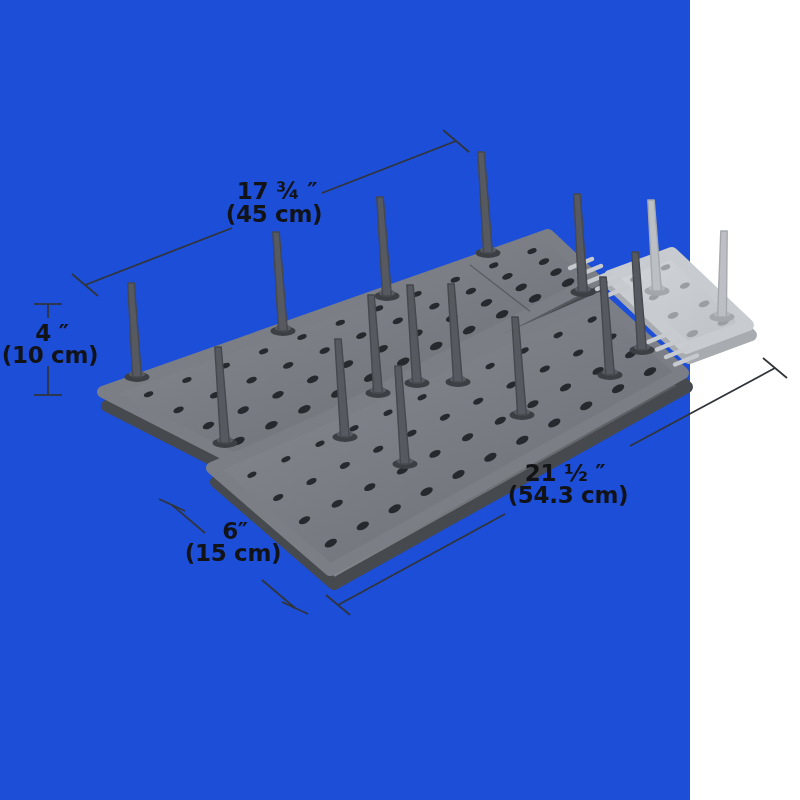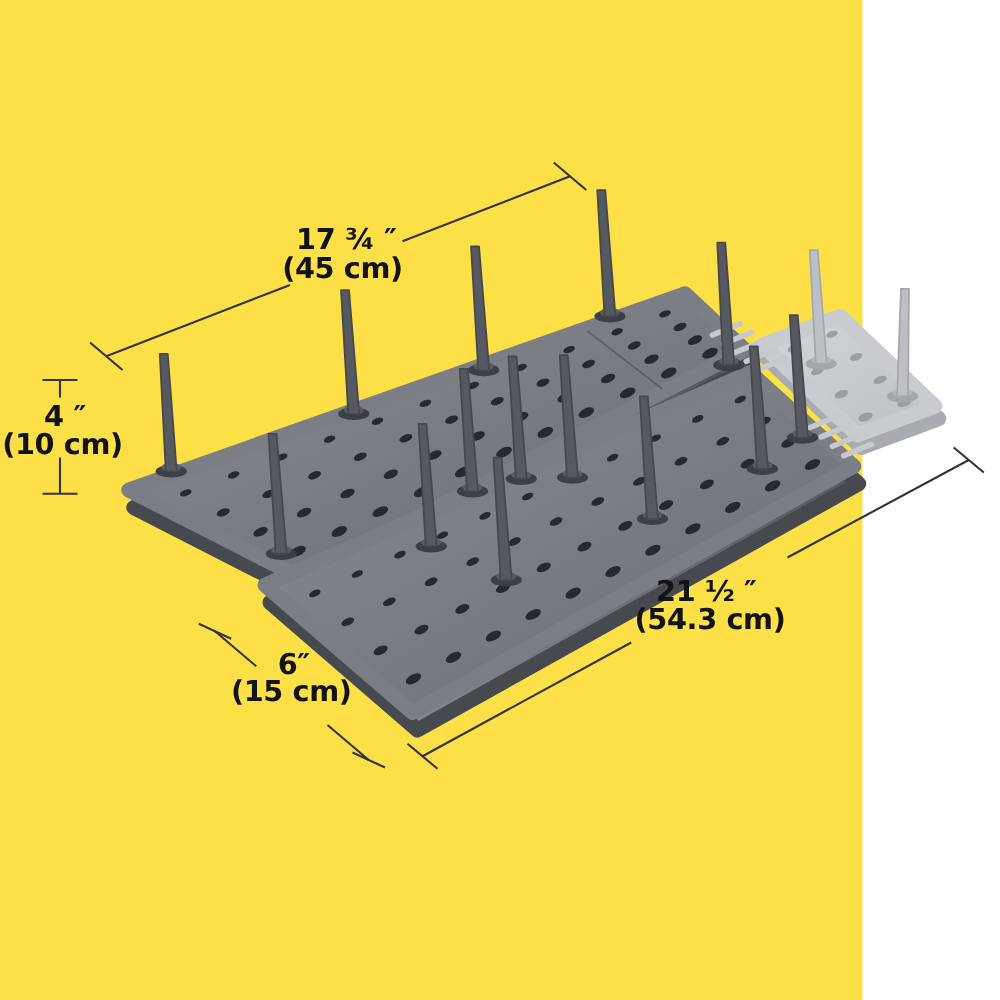"17 ¾ ″" .canvas { background: #fde047 -> #1d4ed8 }
